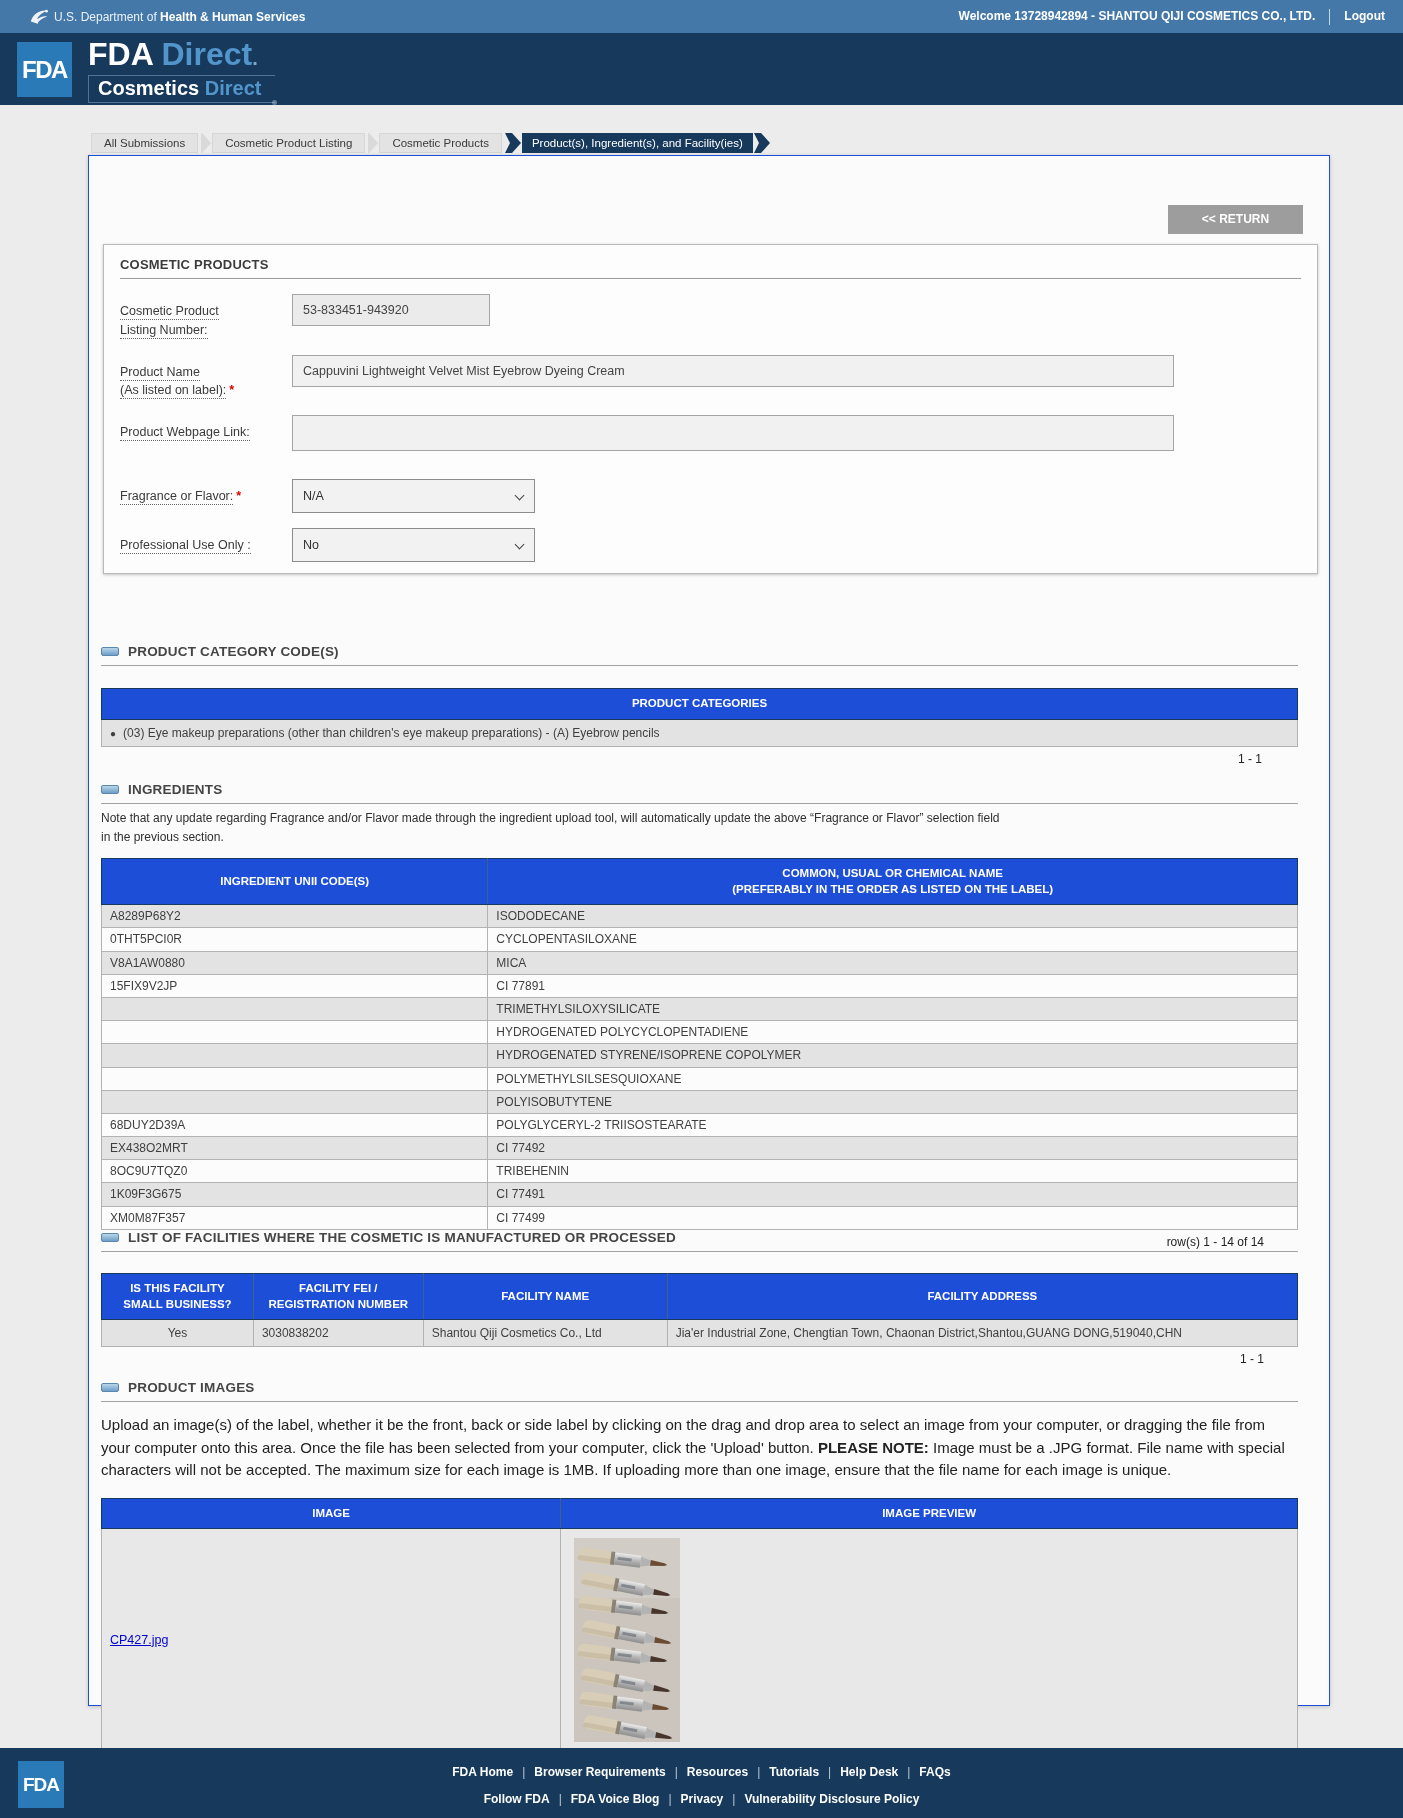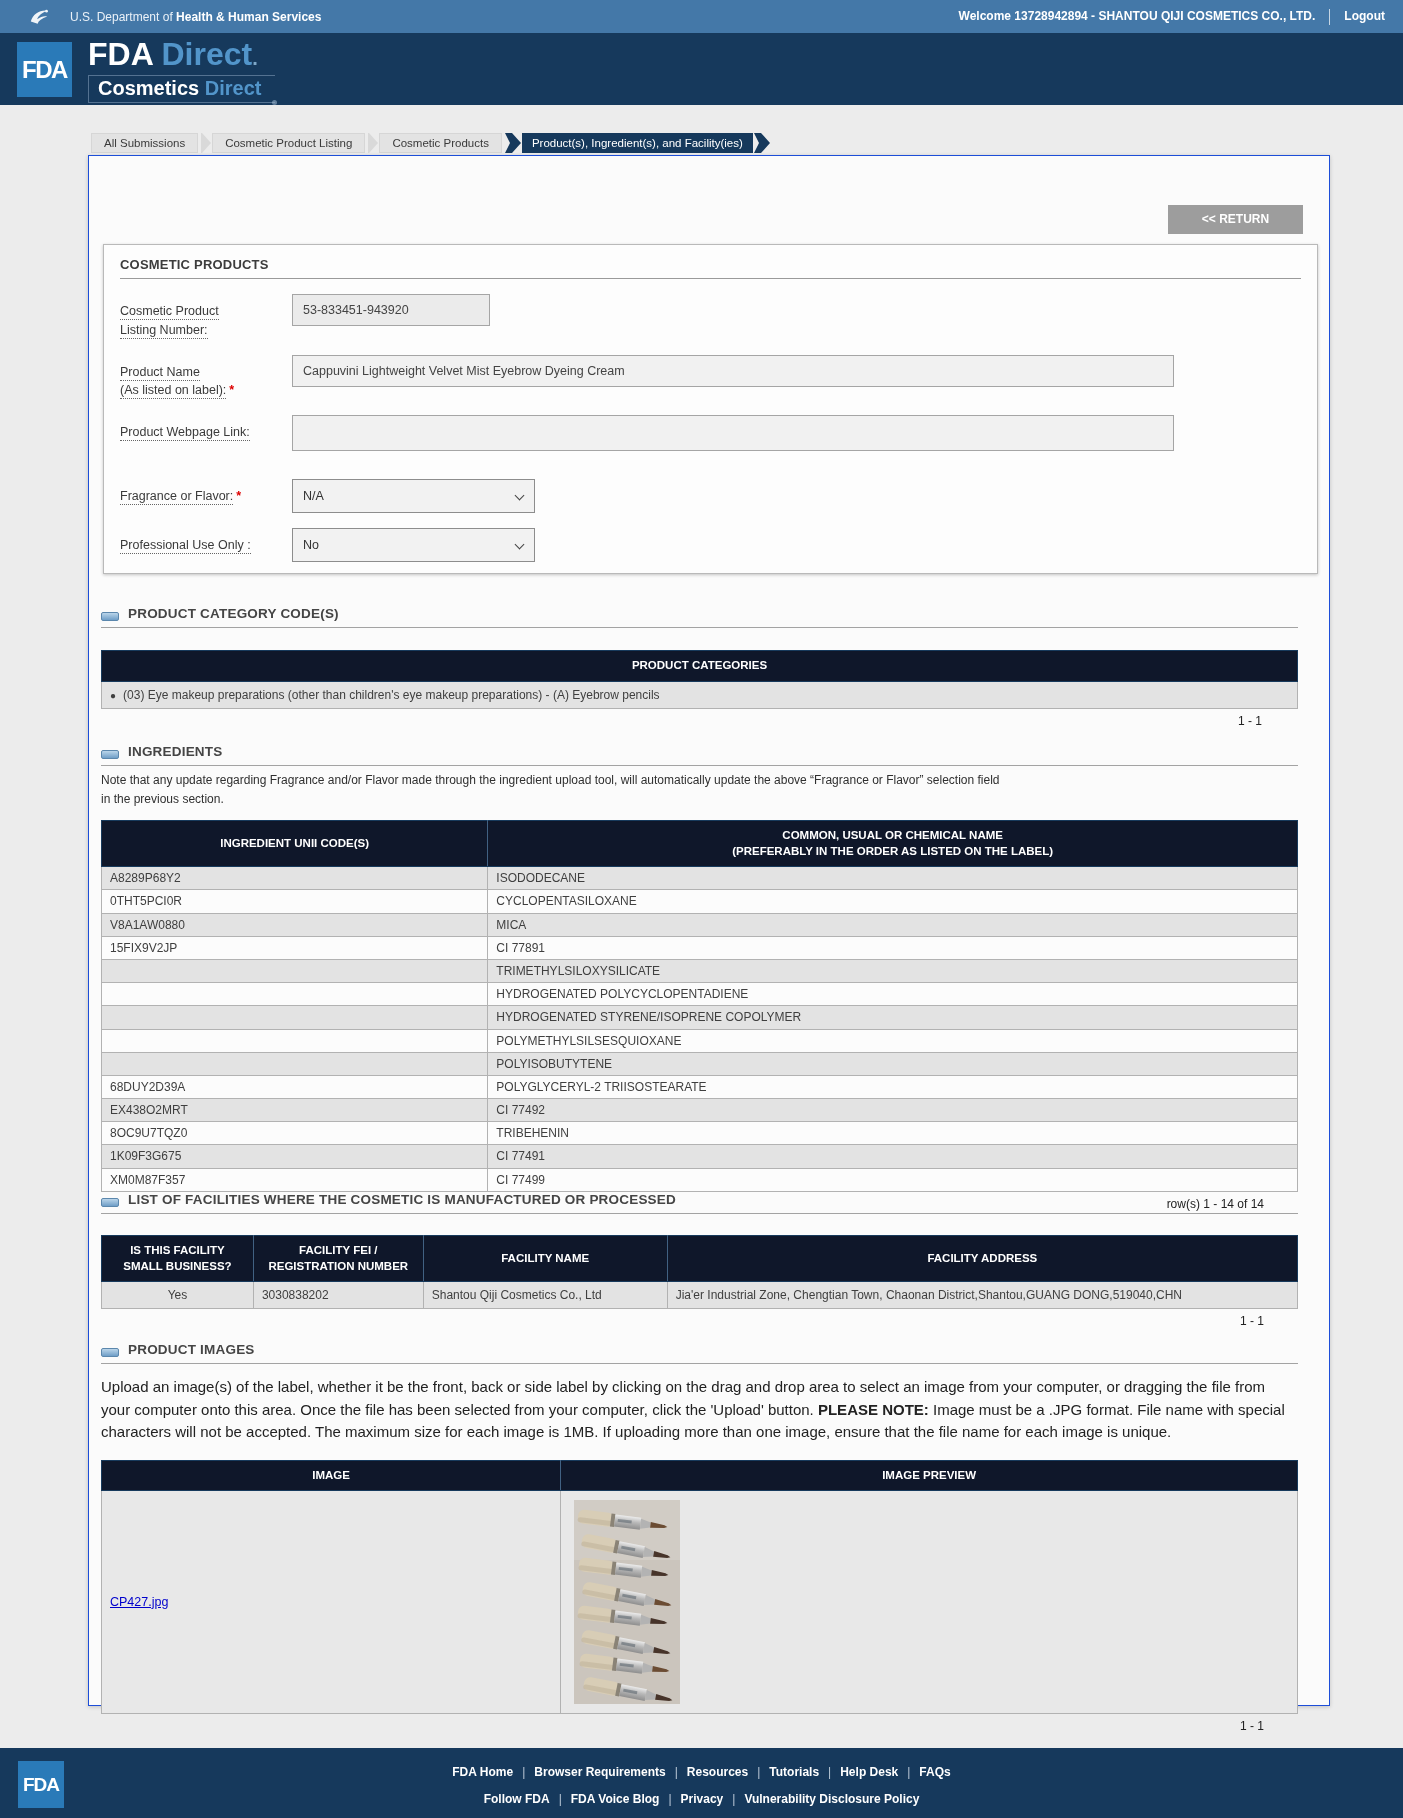"U.S. Department of Health &" .topbar-left { gap: 20px -> 4px }
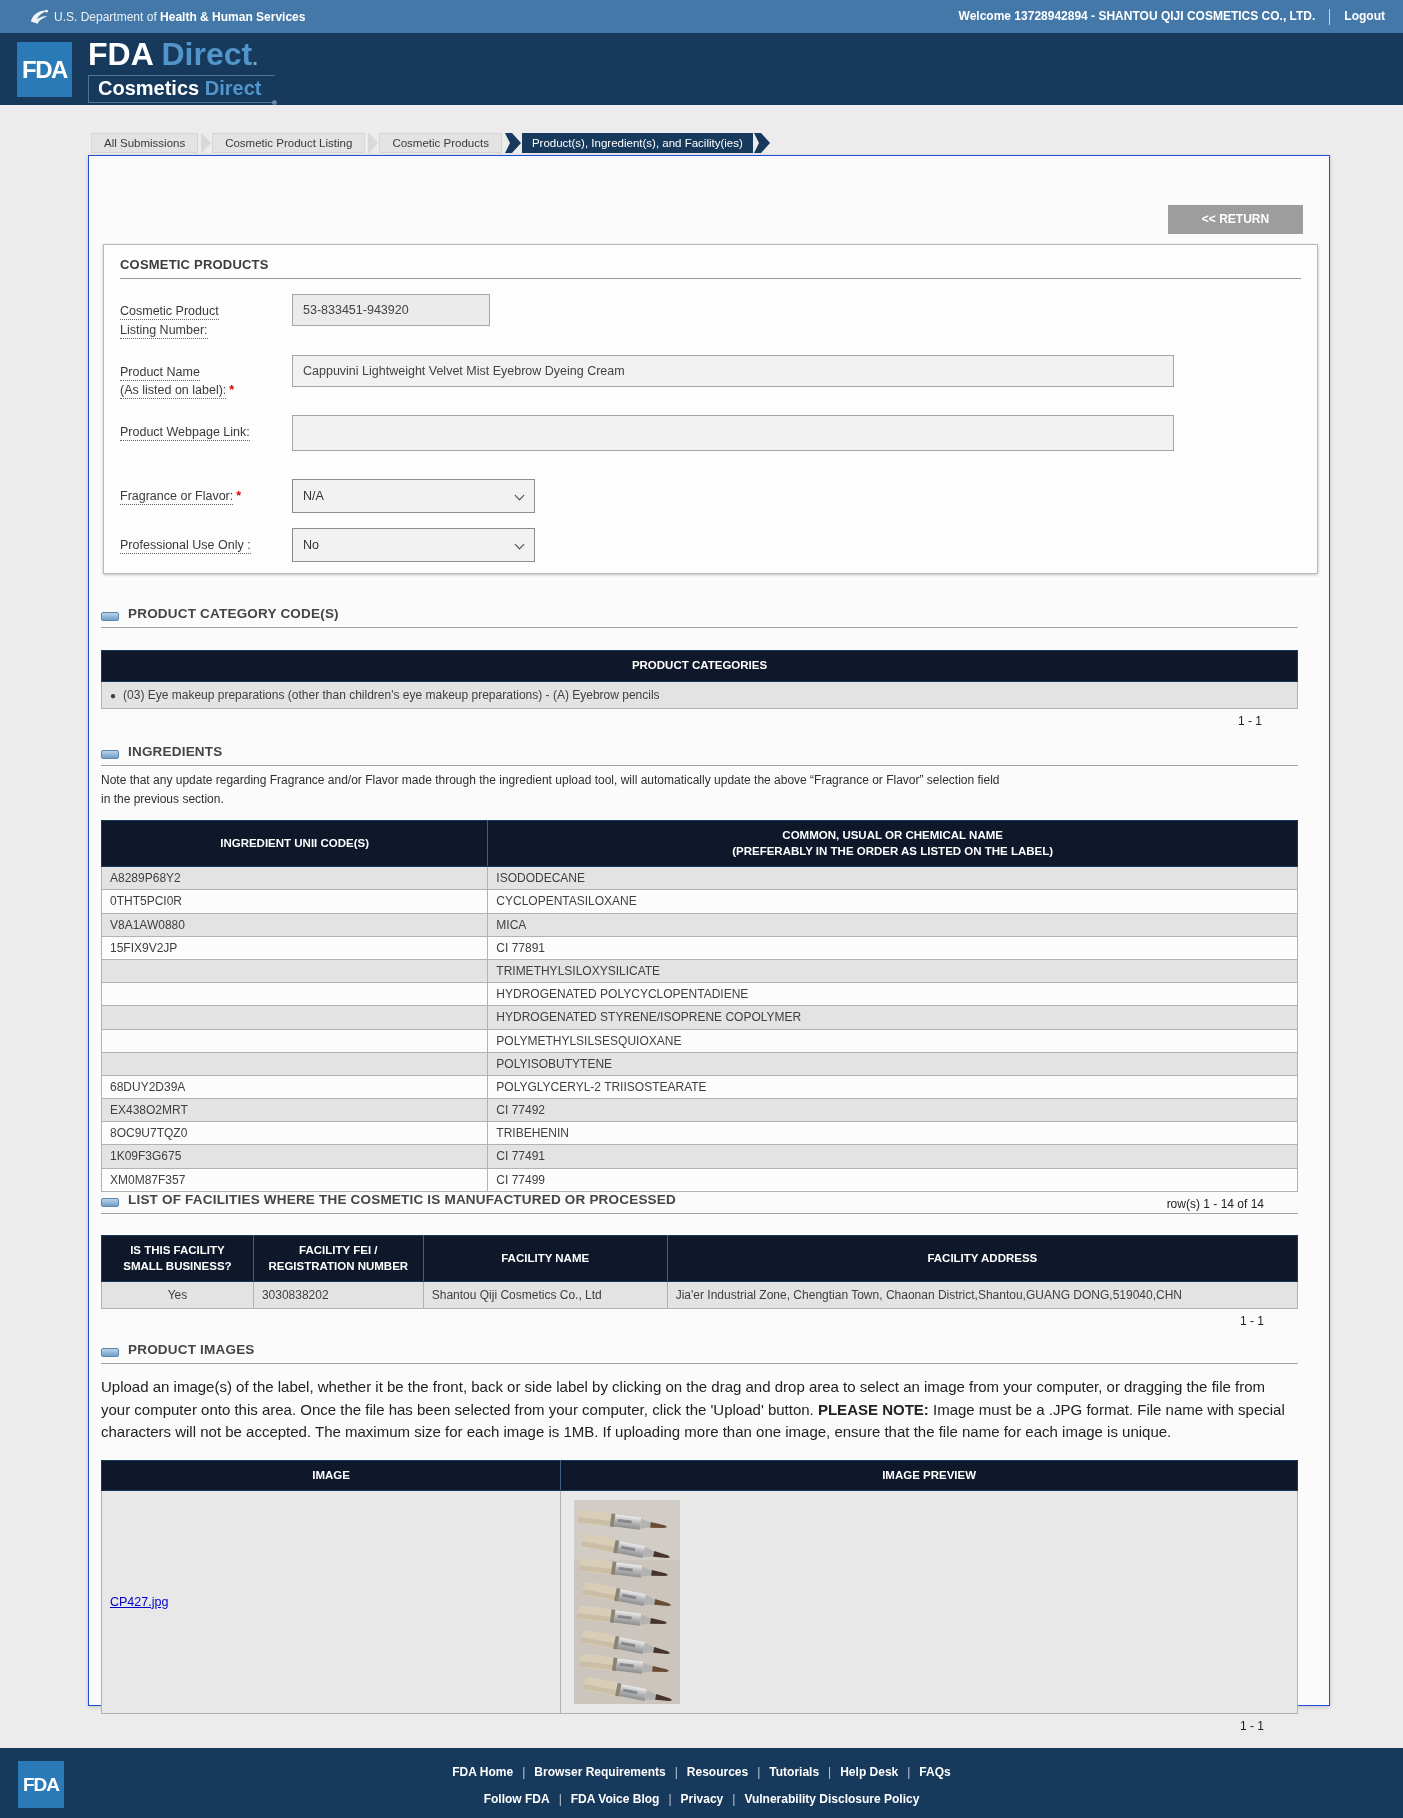"PRODUCT CATEGORY CODE(S)" .sec-head { align-items: flex-end -> center; margin-top: none -> 38px }
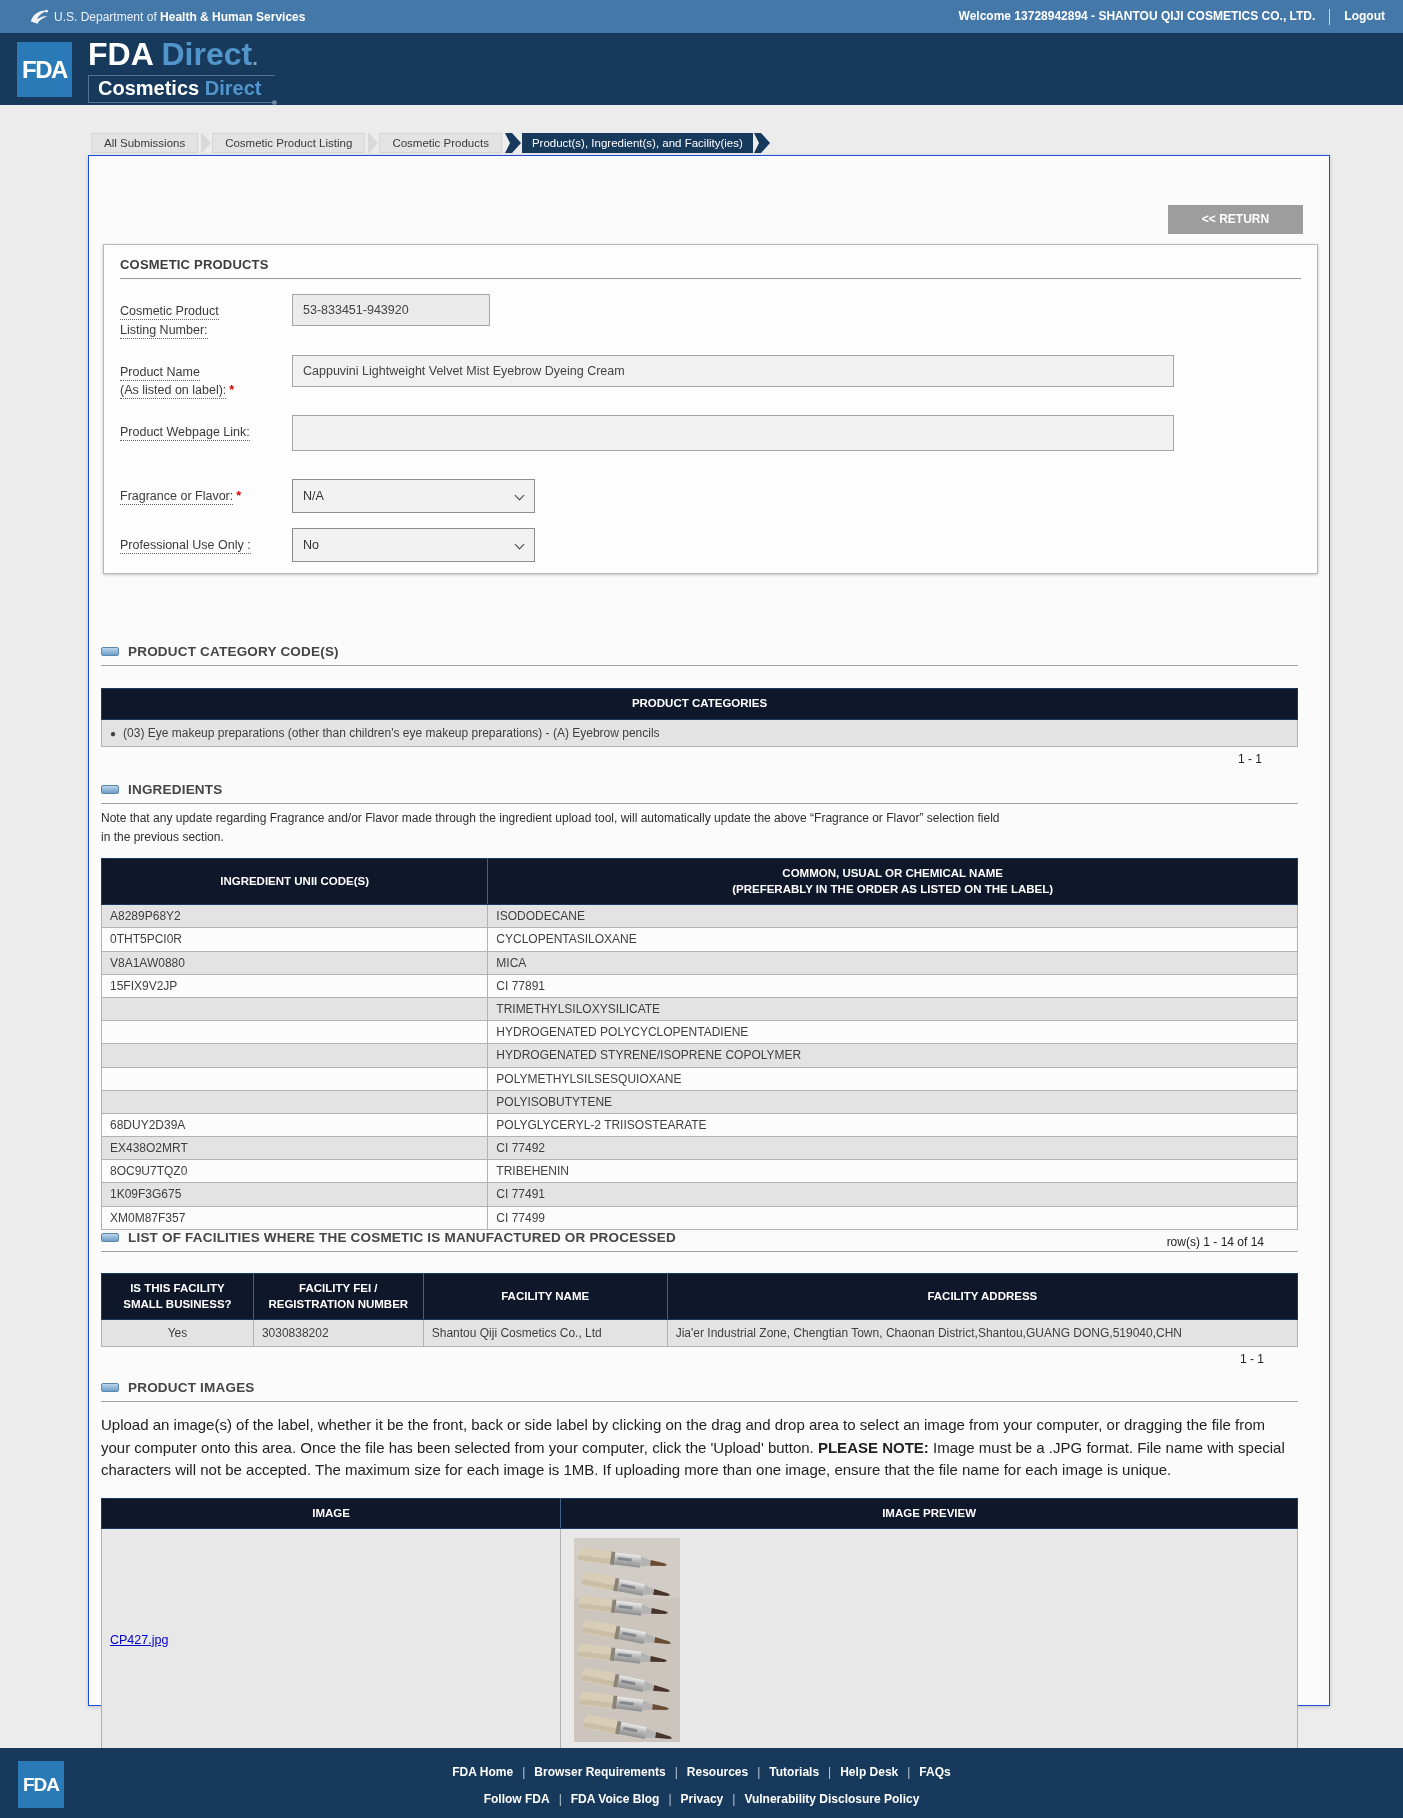"PRODUCT CATEGORIES" th { background: #0f172a -> #1d4ed8 }
